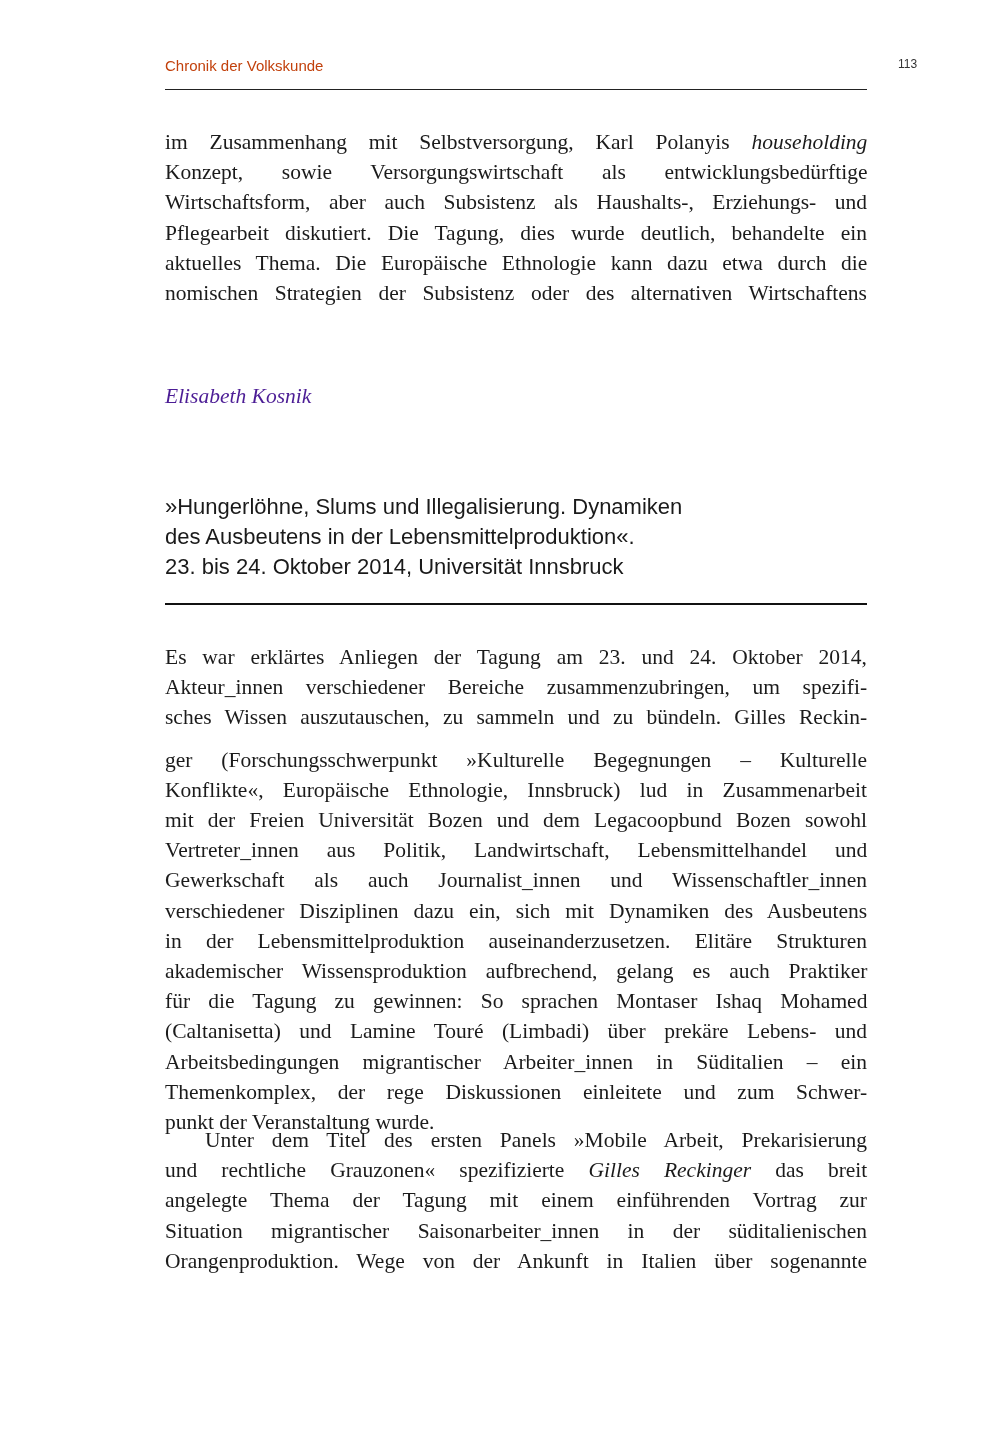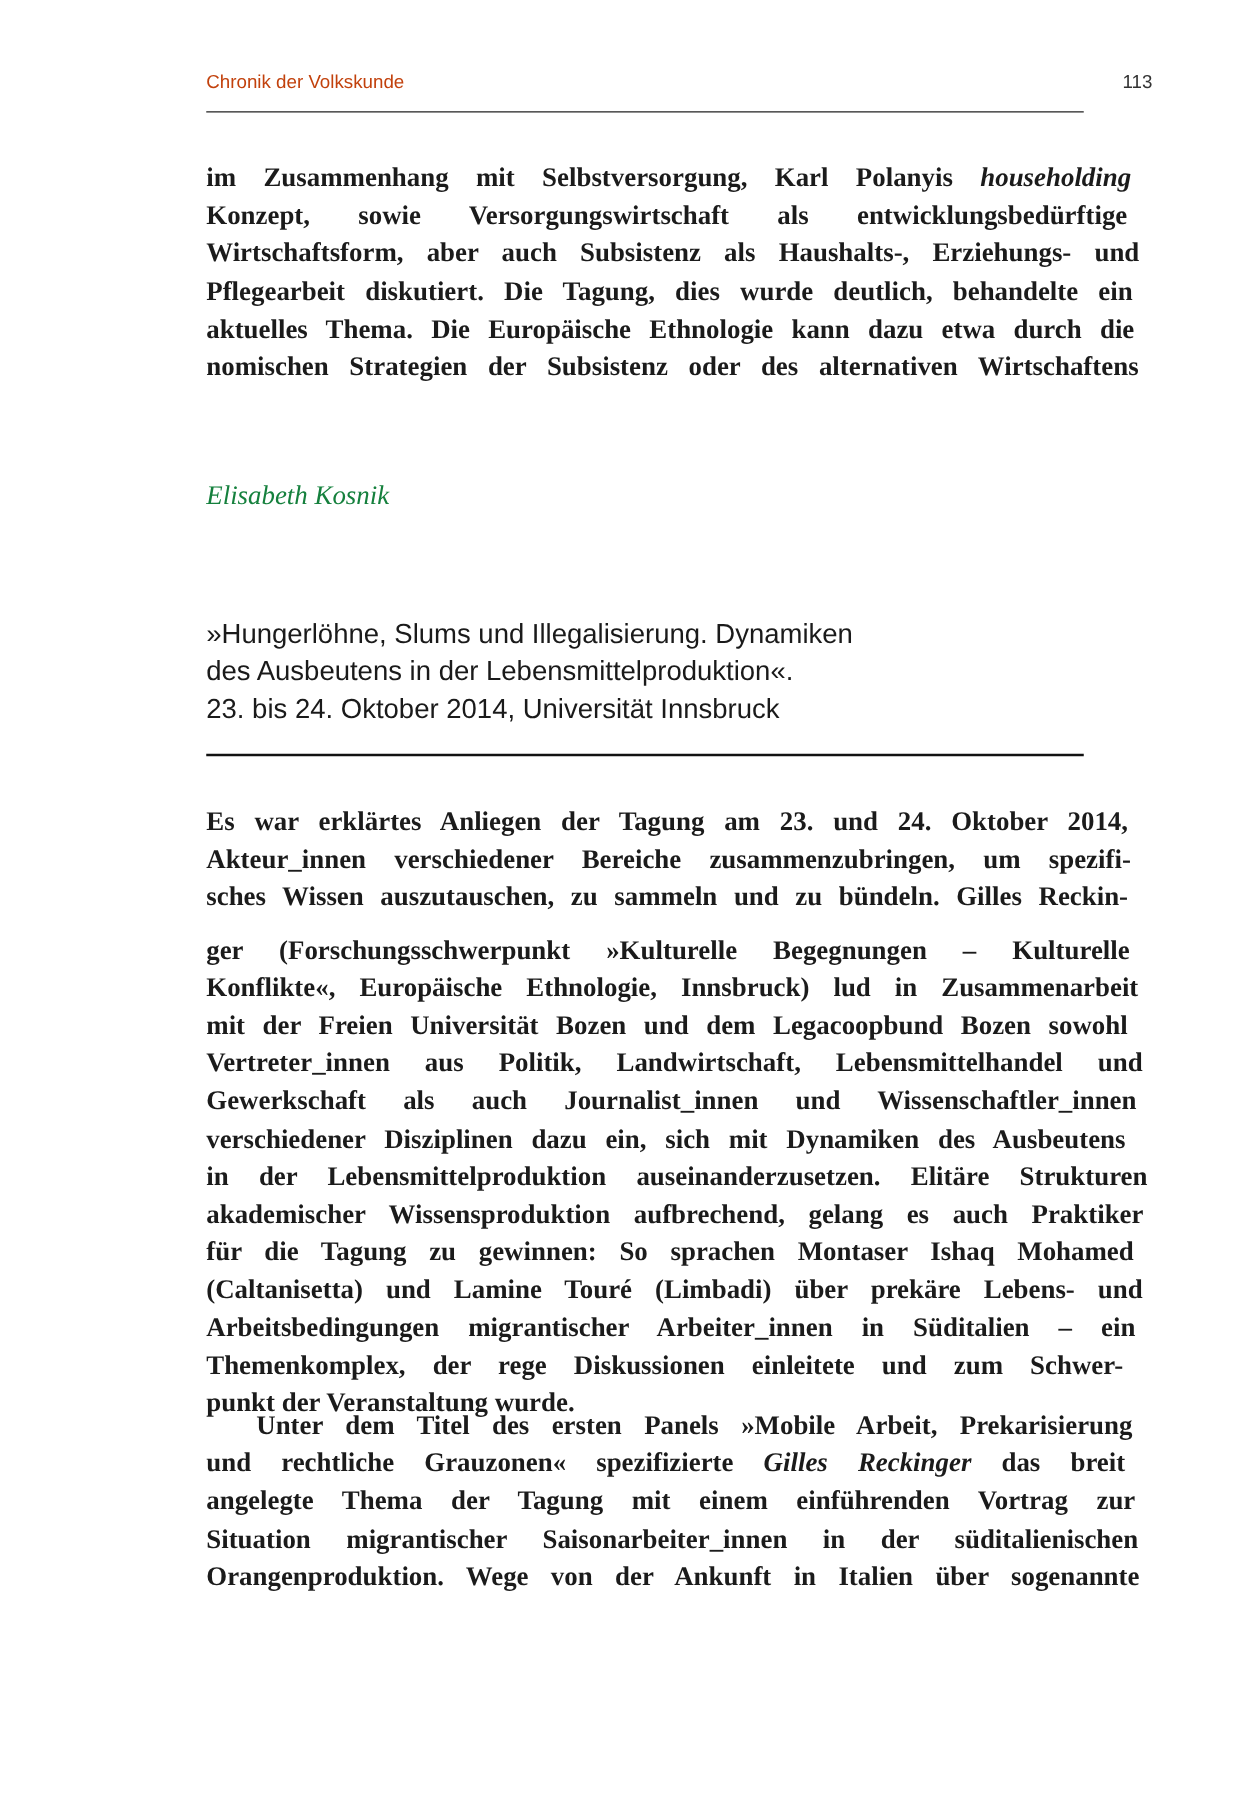"113" .page-number { font-size: 15px -> 12px }
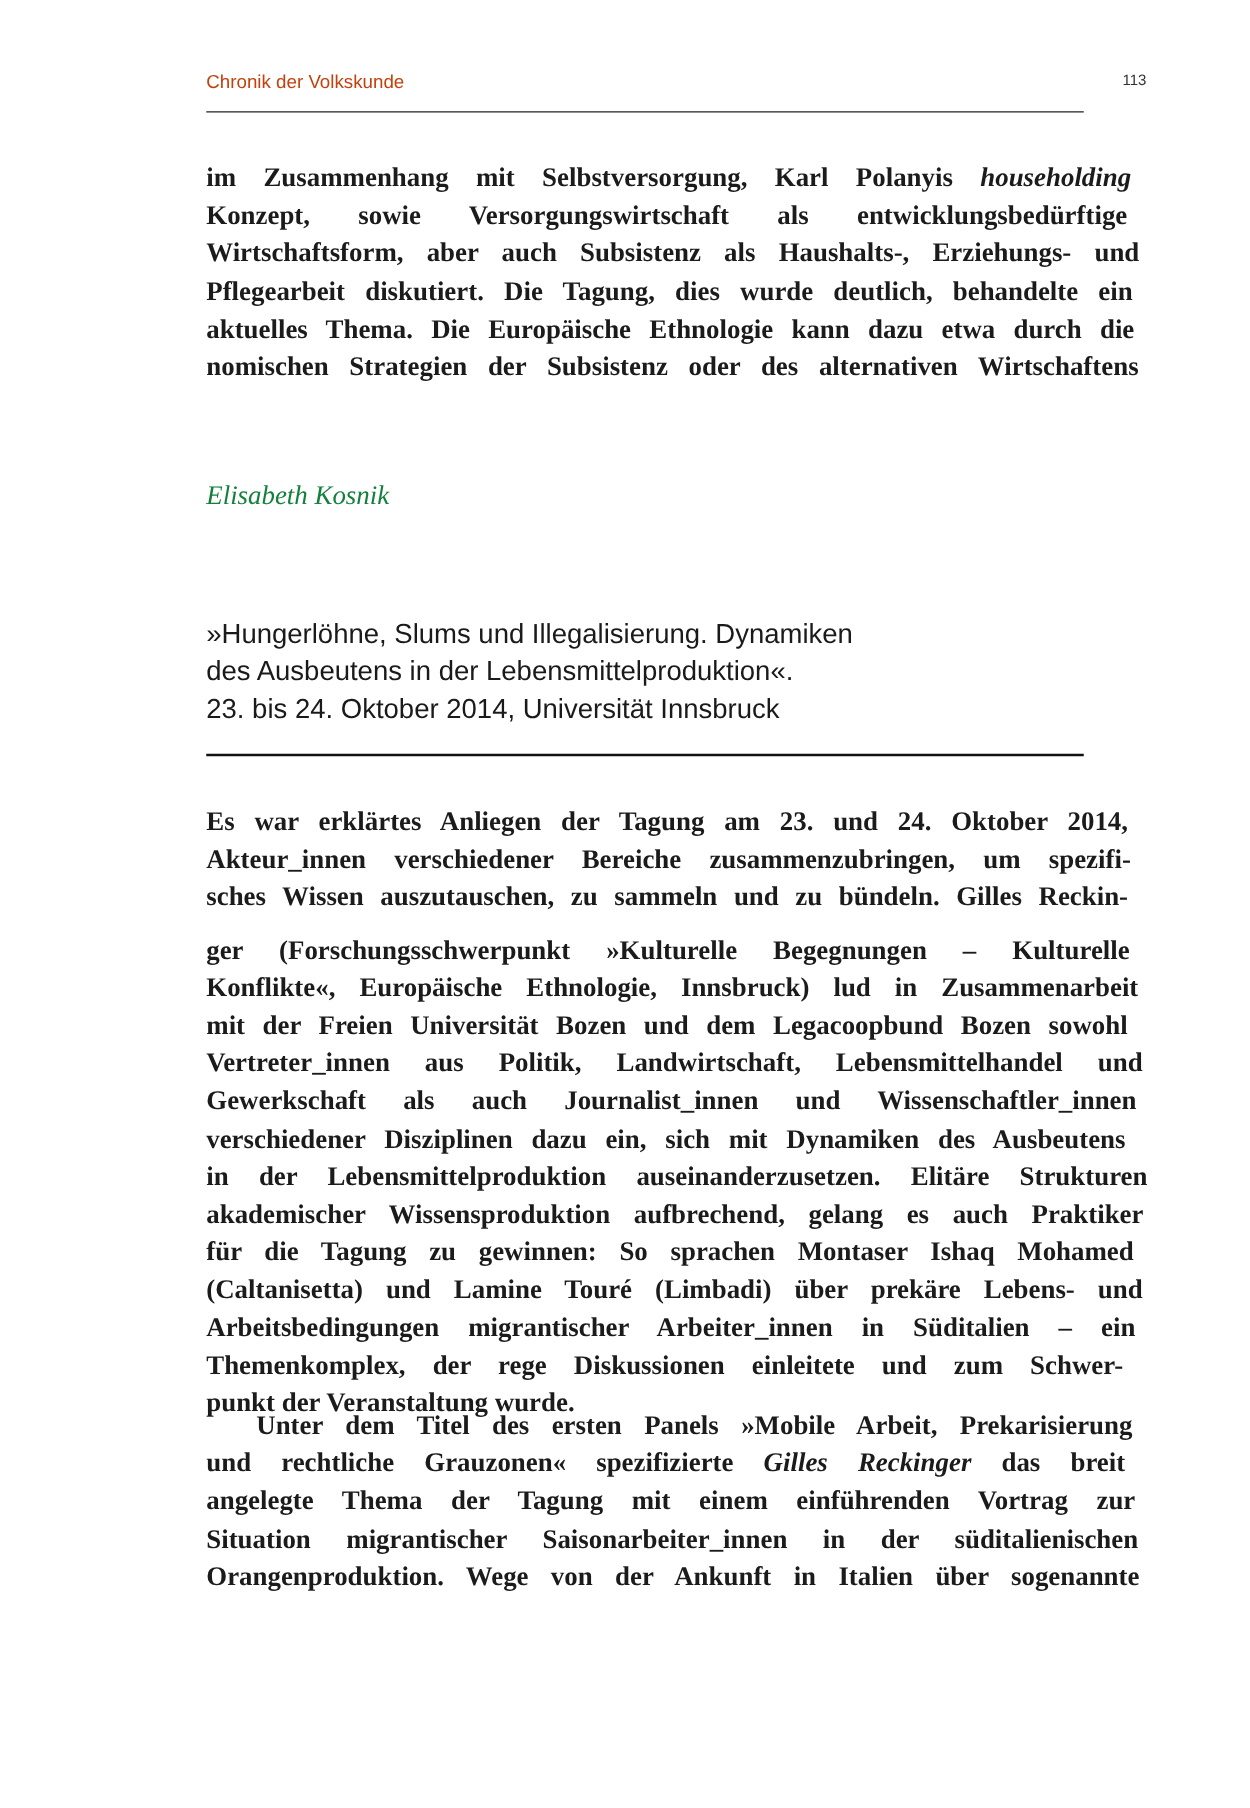"im Zusammenhang mit Selbstversorgung," .body-text .line { font-weight: bold -> none }
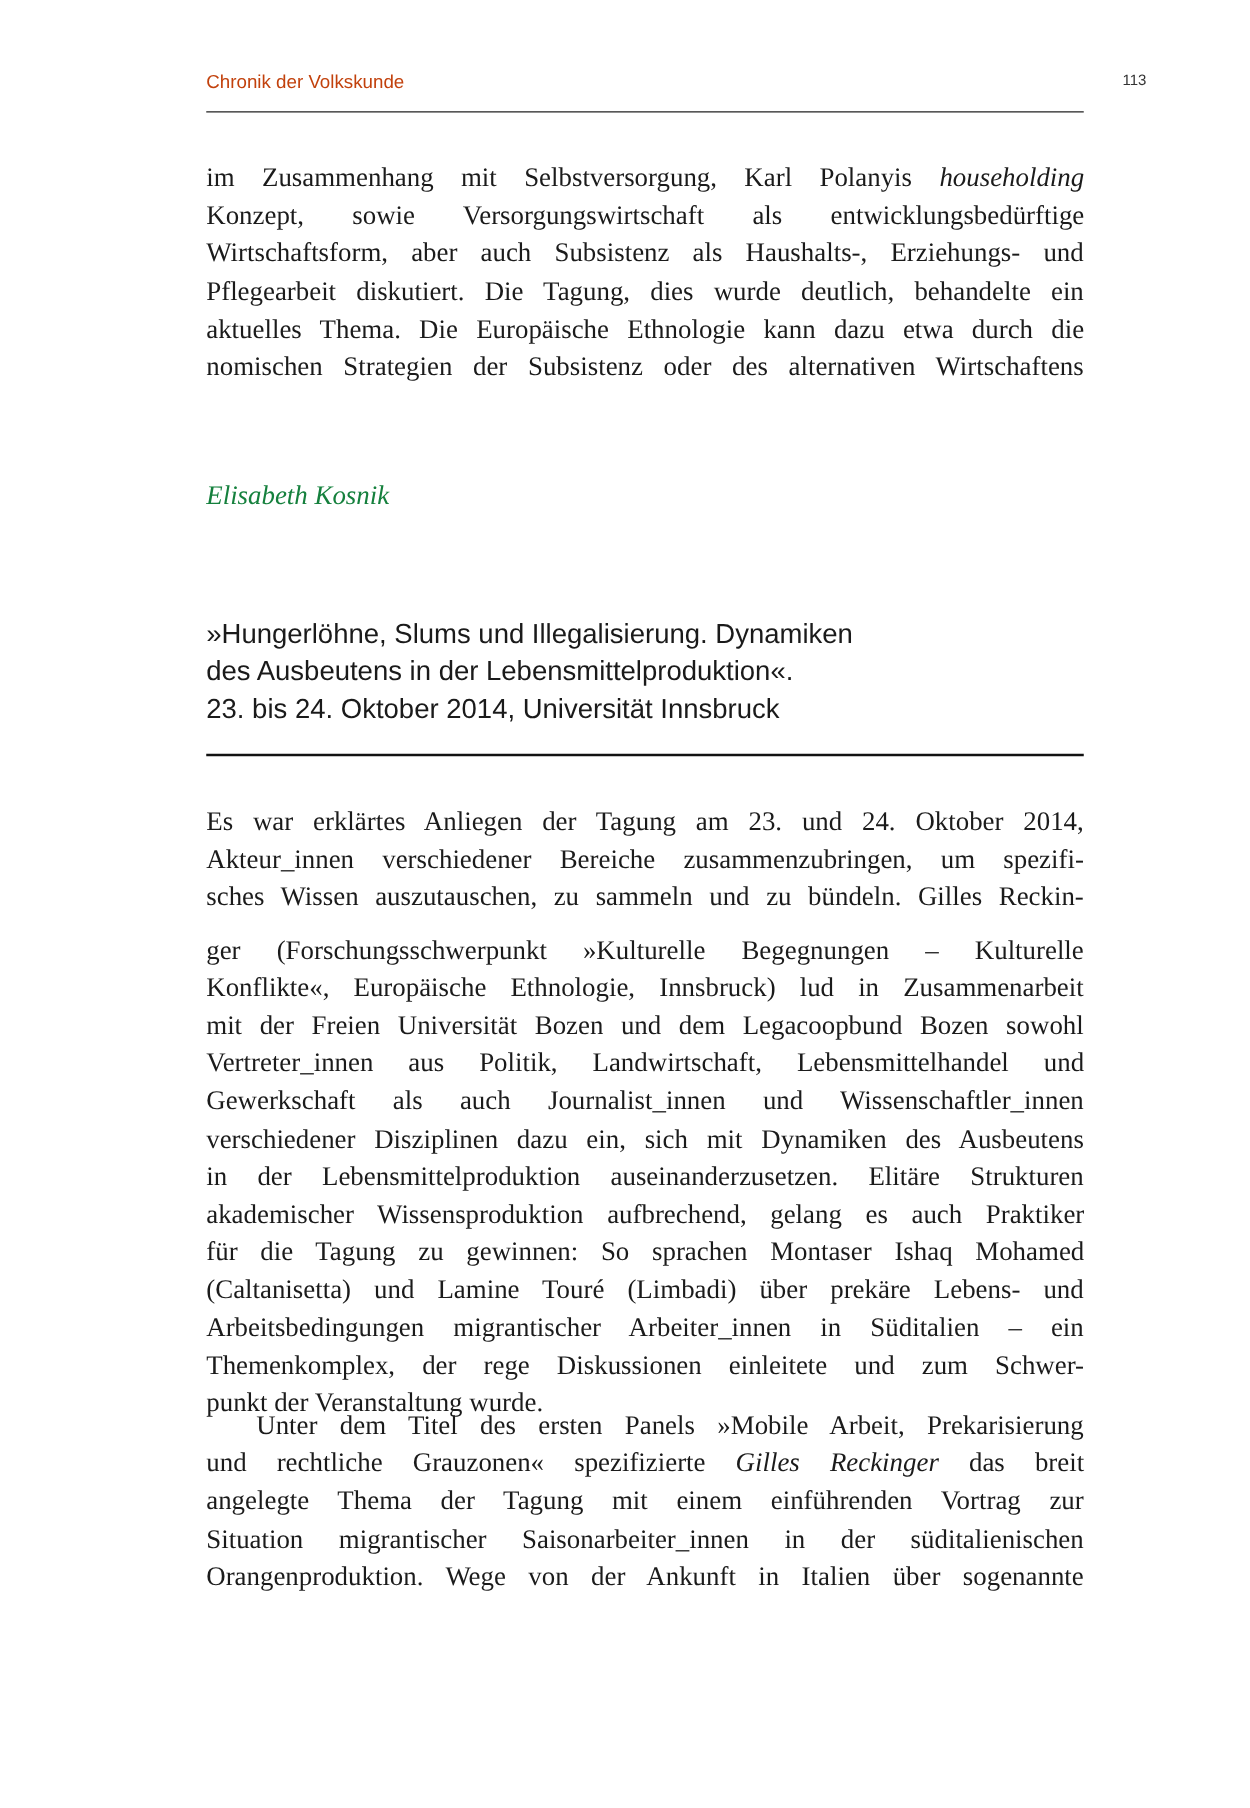"Elisabeth Kosnik" .signature { color: #15803d -> #4c1d95 }
